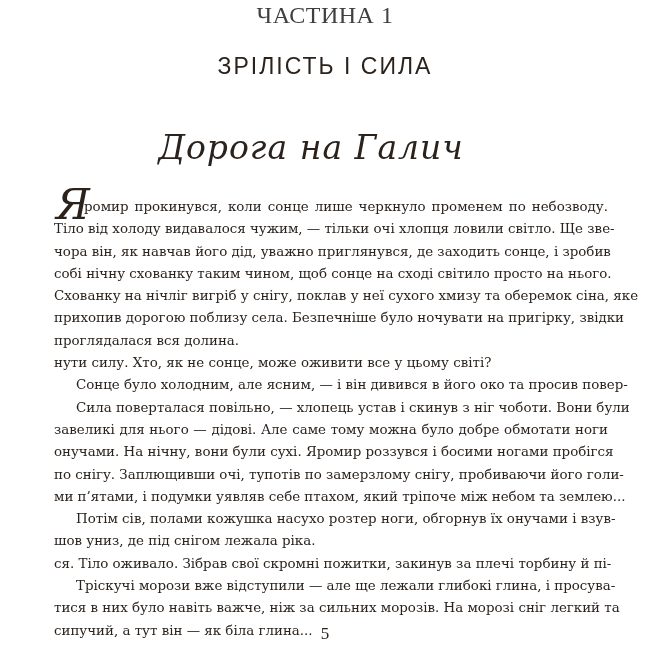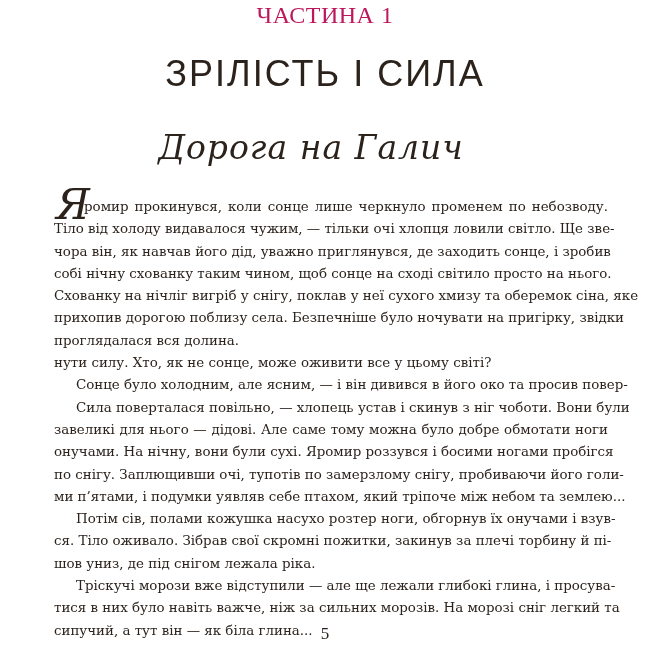"ЧАСТИНА 1" .part-label { color: #be185d -> #404040 }
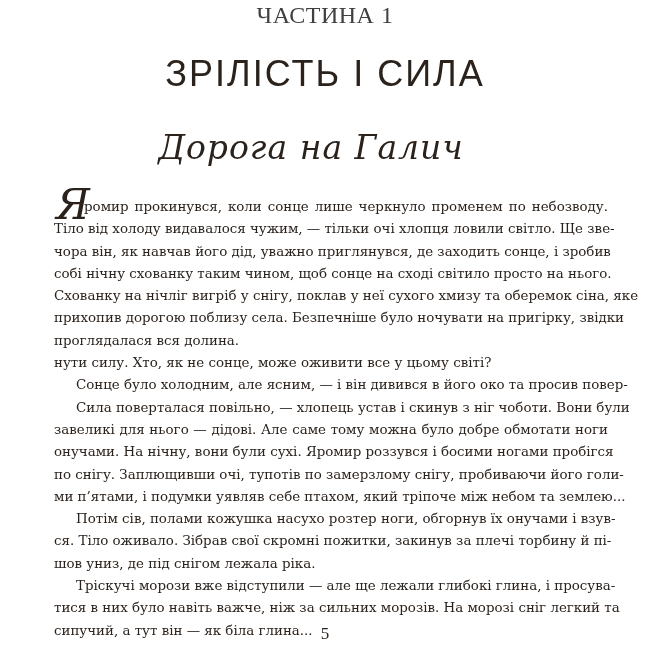"ЗРІЛІСТЬ І СИЛА" .part-title { font-size: 36px -> 23px }
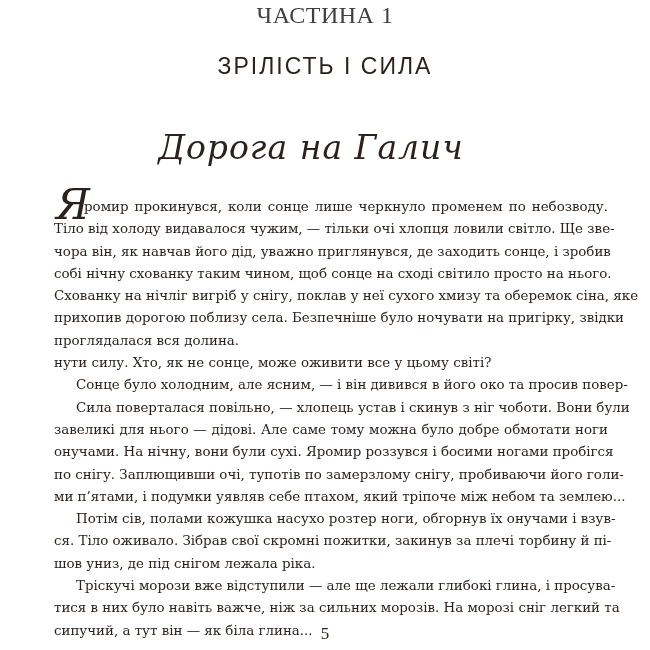"ся. Тіло оживало. Зібрав свої" span.line { order: before "шов униз, де під снігом" -> after "шов униз, де під снігом" }
